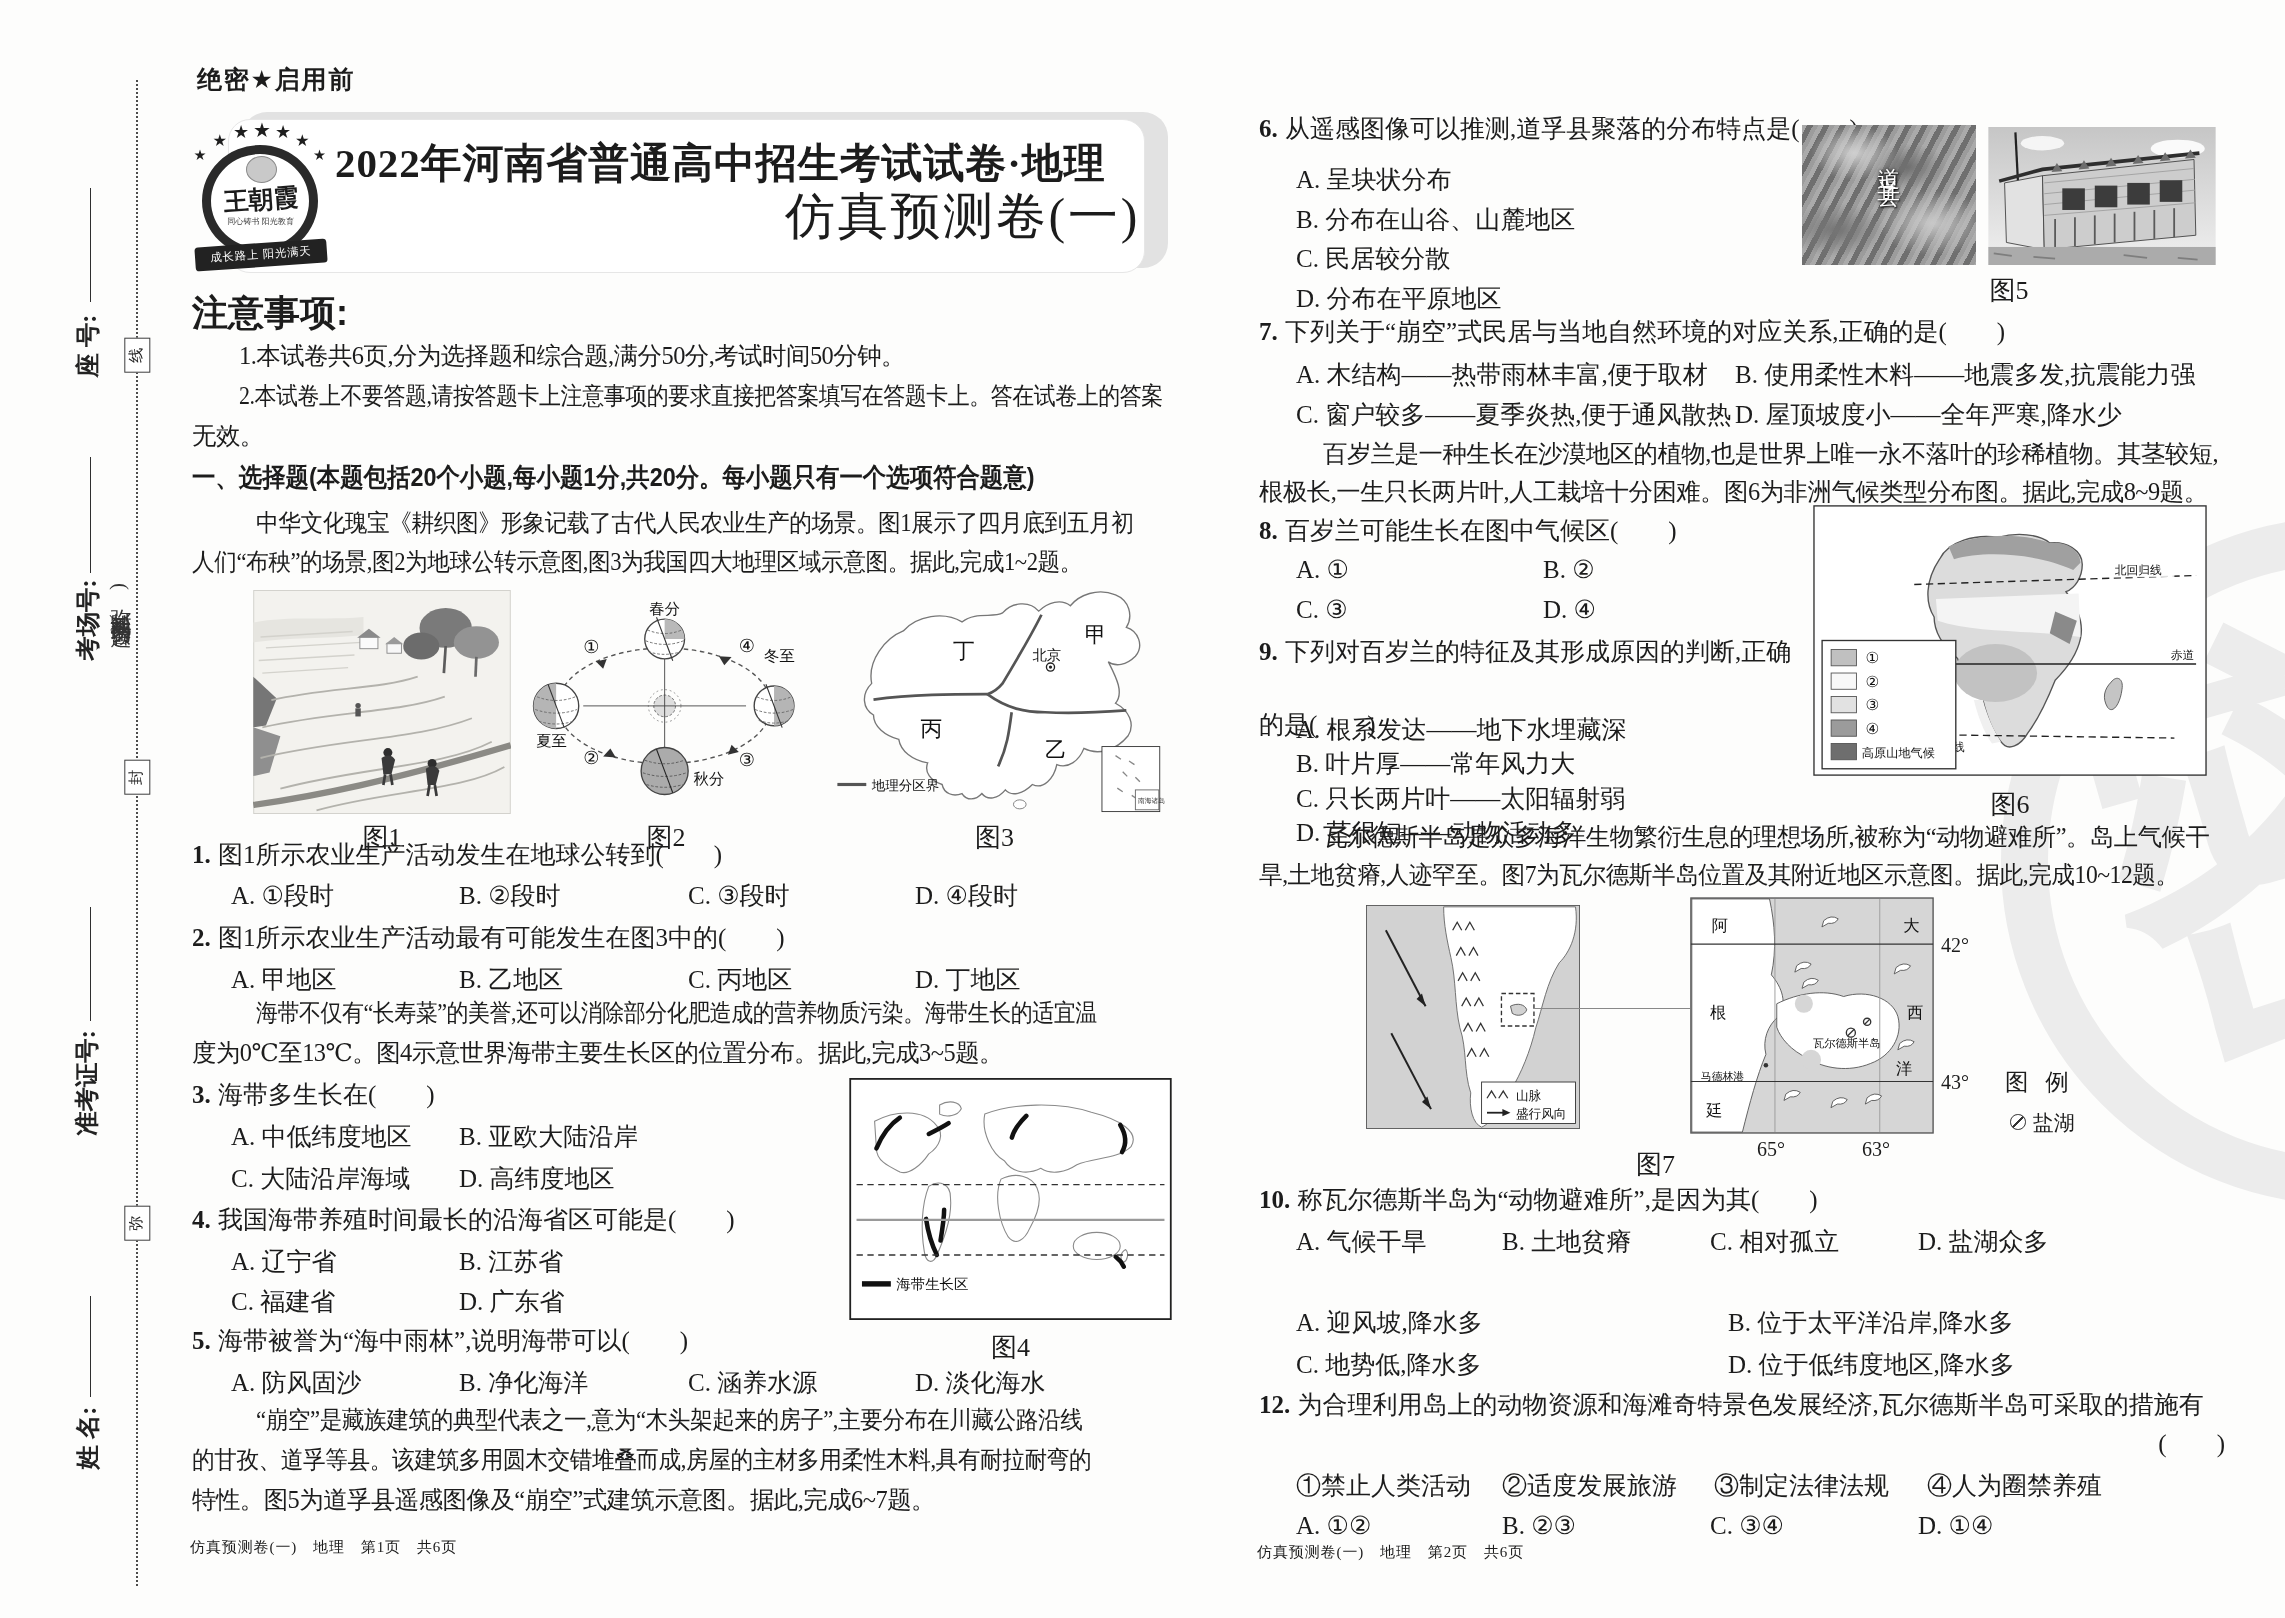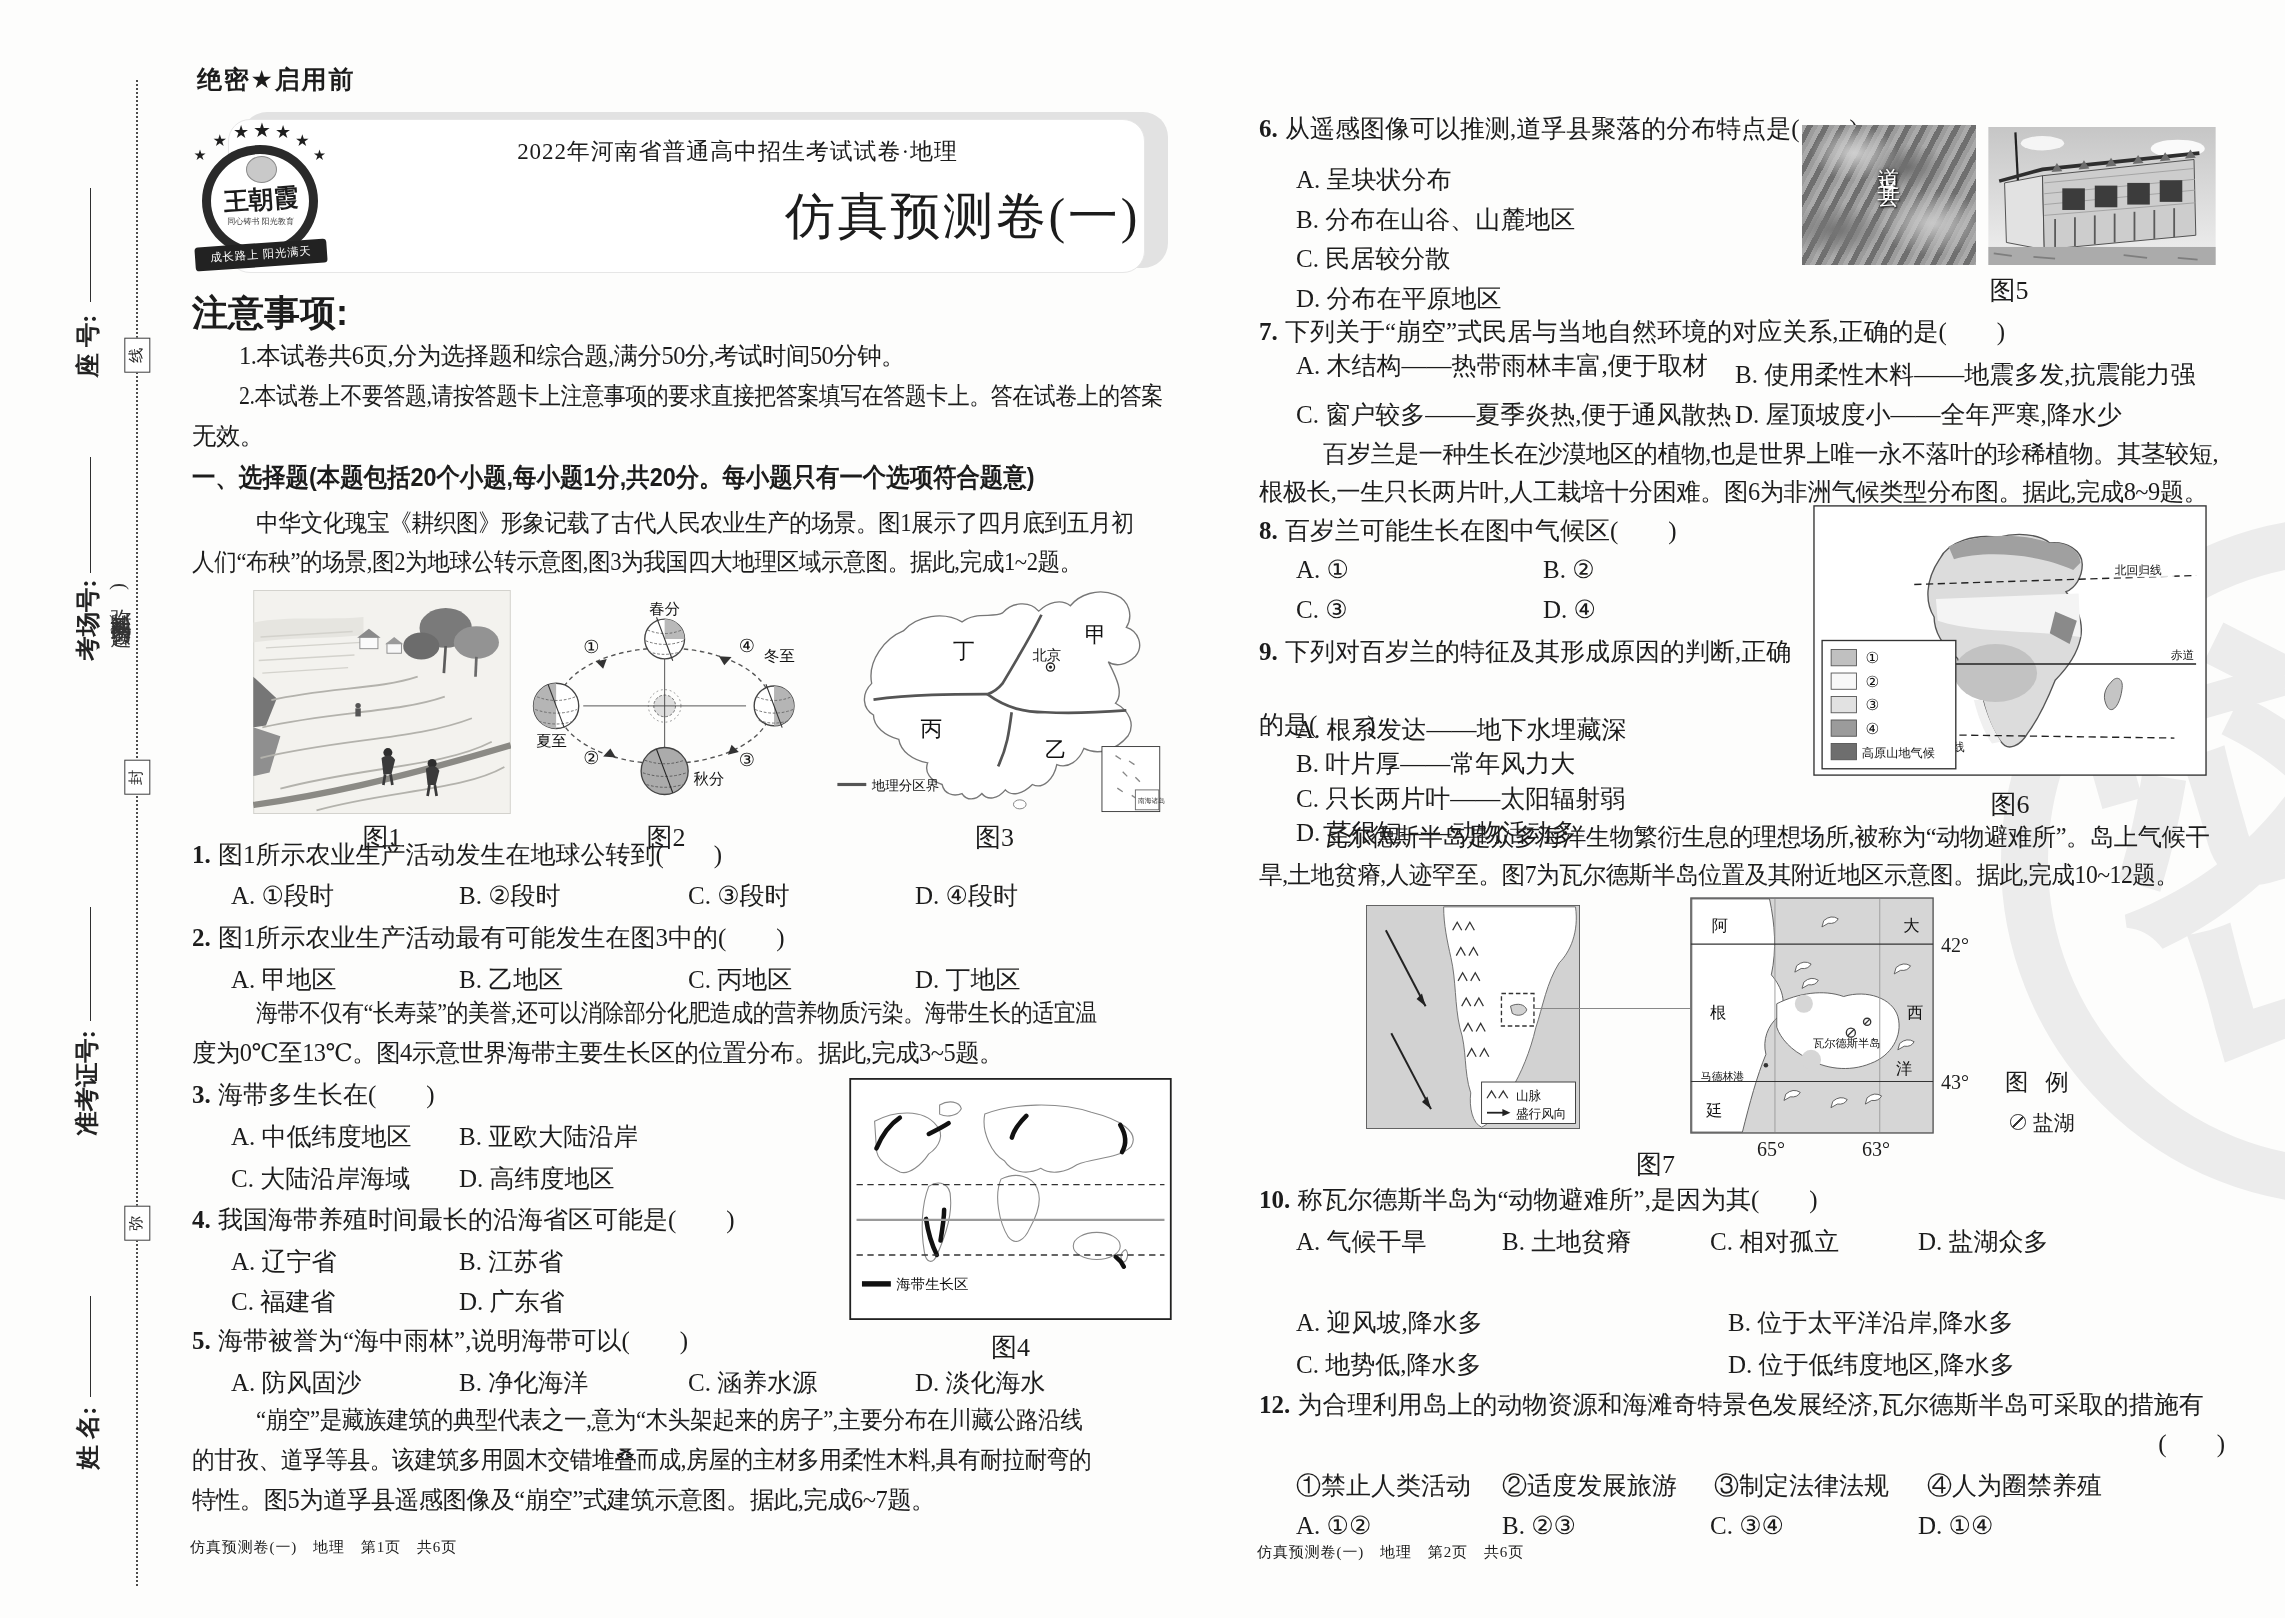"2022年河南省普通高中招生考试试卷·地理" #title1 { font-size: 23px -> 41px; font-weight: normal -> bold; text-align: center -> none }
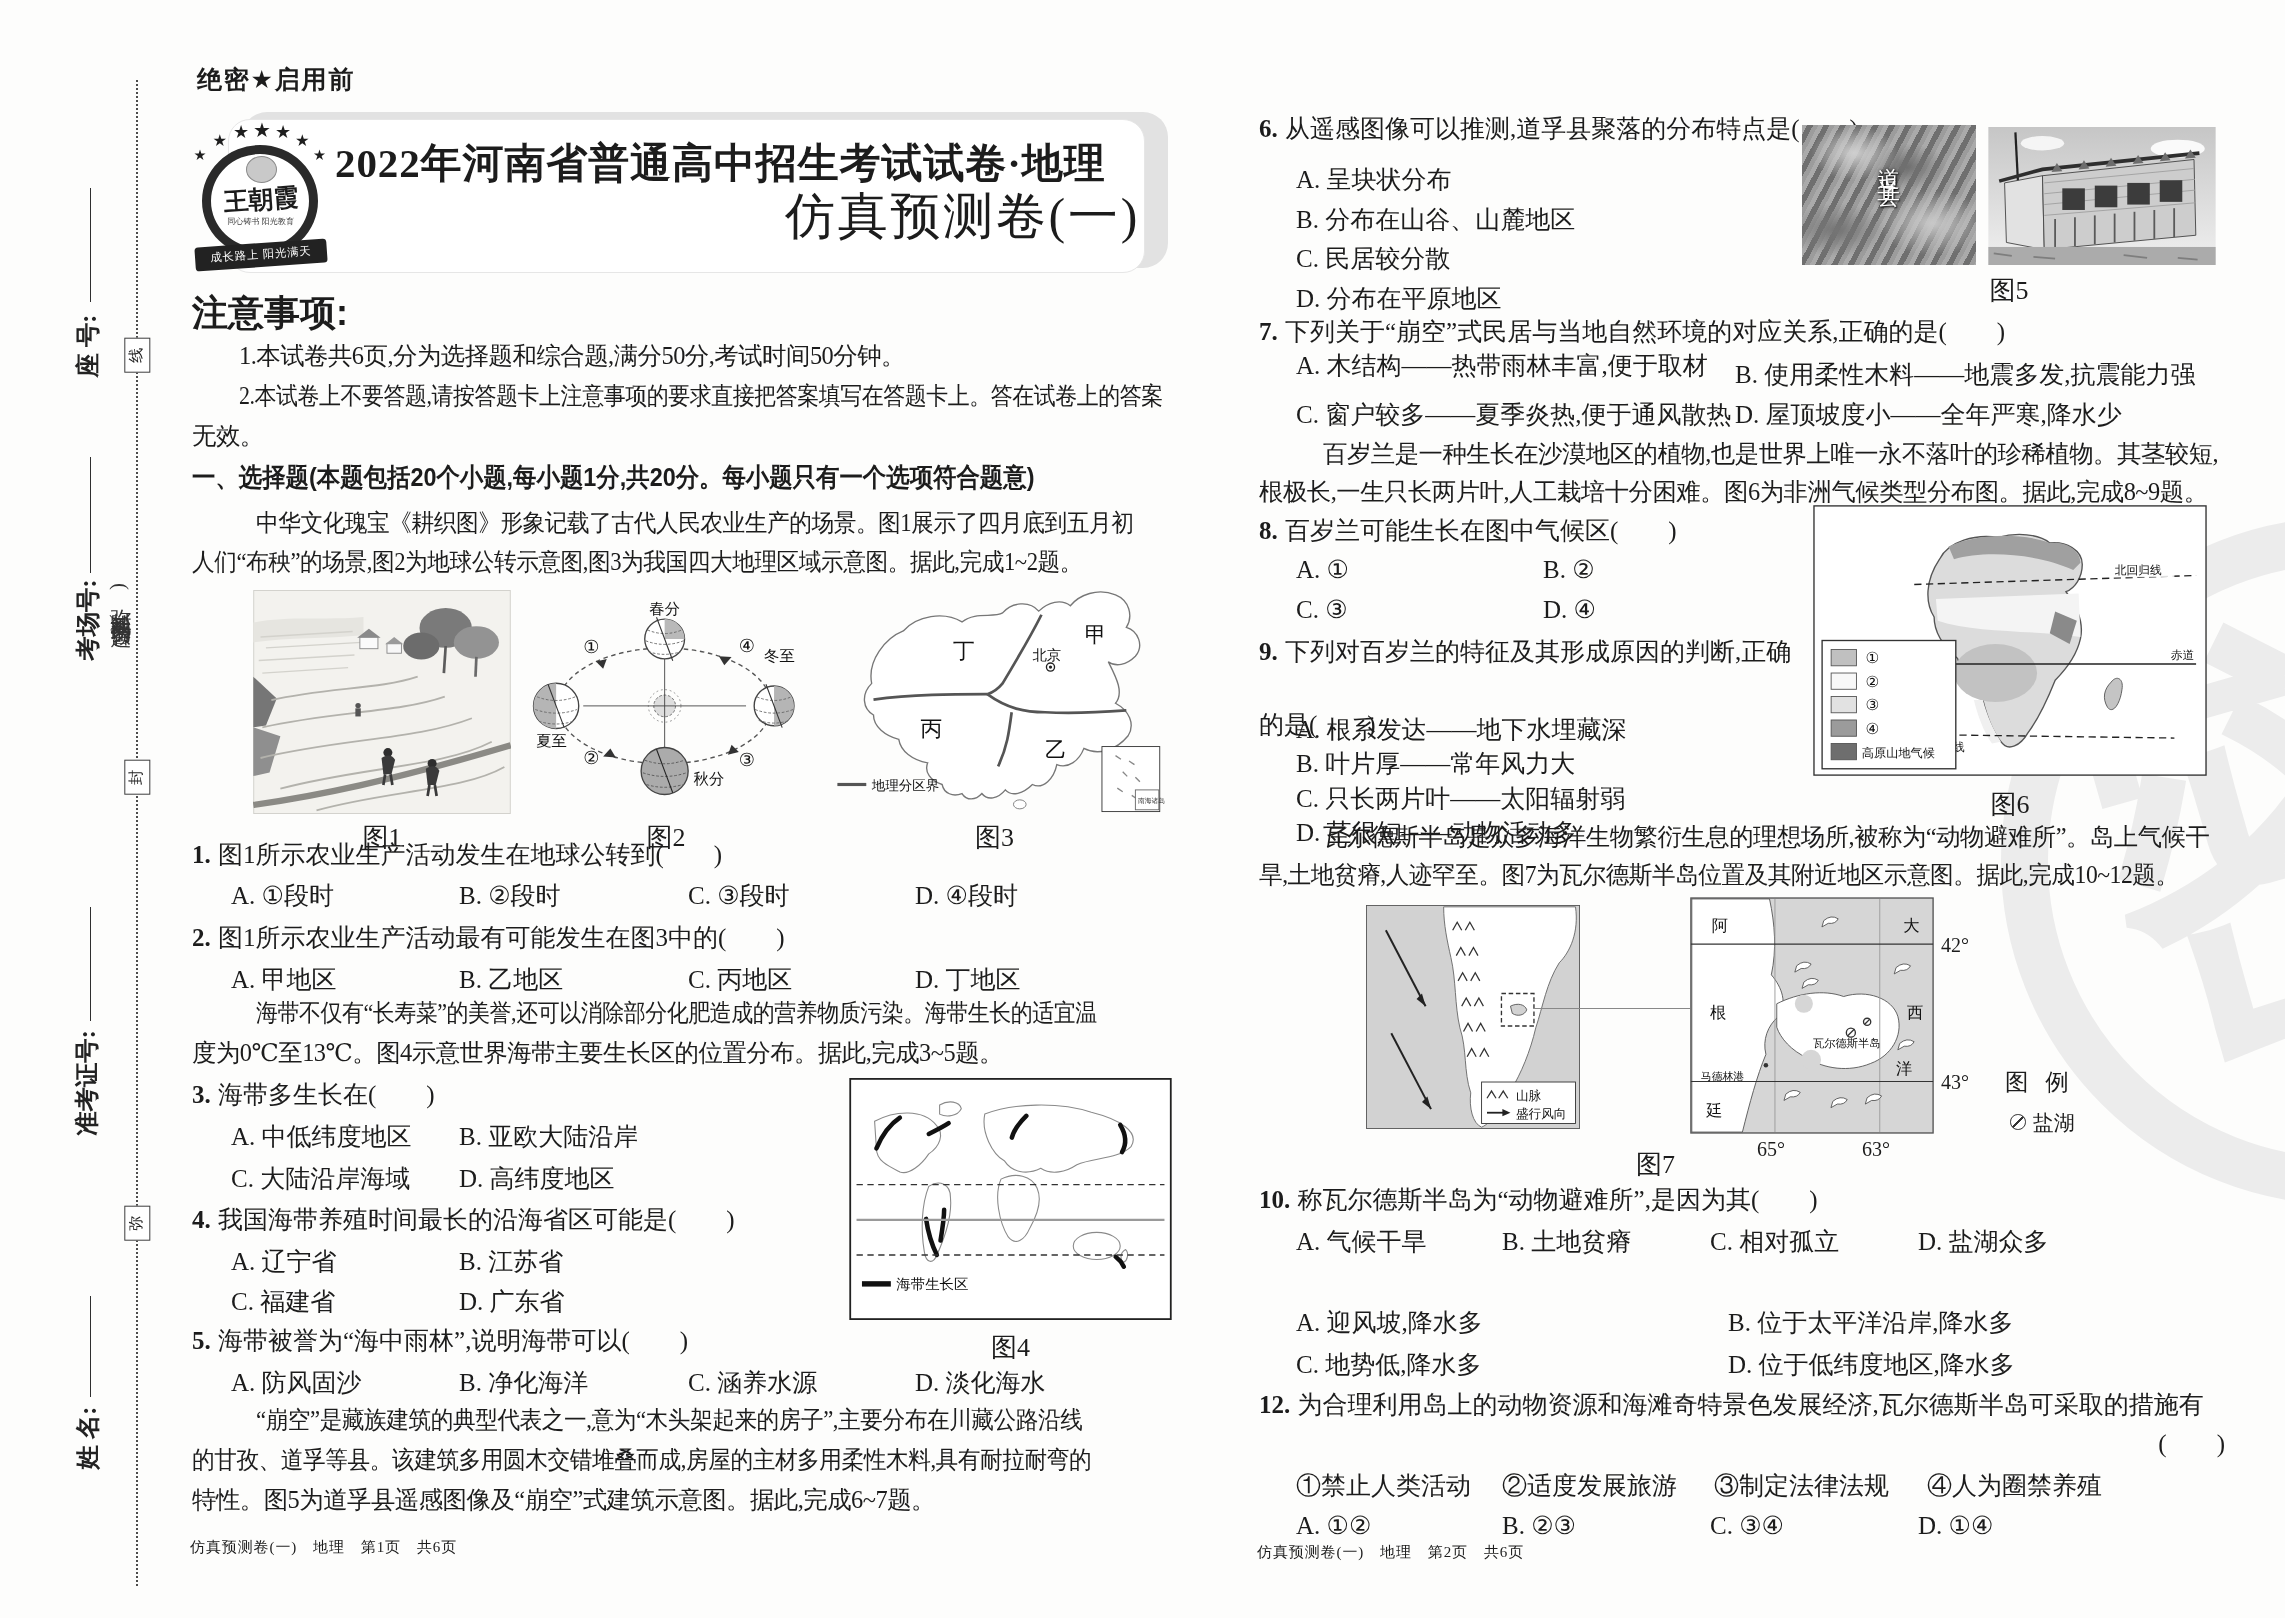"A. 木结构——热带雨林丰富,便于取材" div.abs { top: 349px -> 358px }
